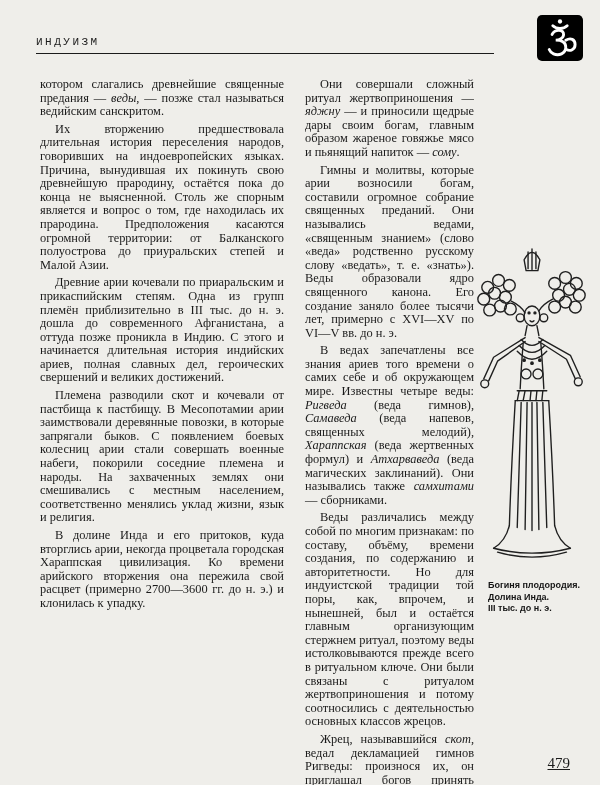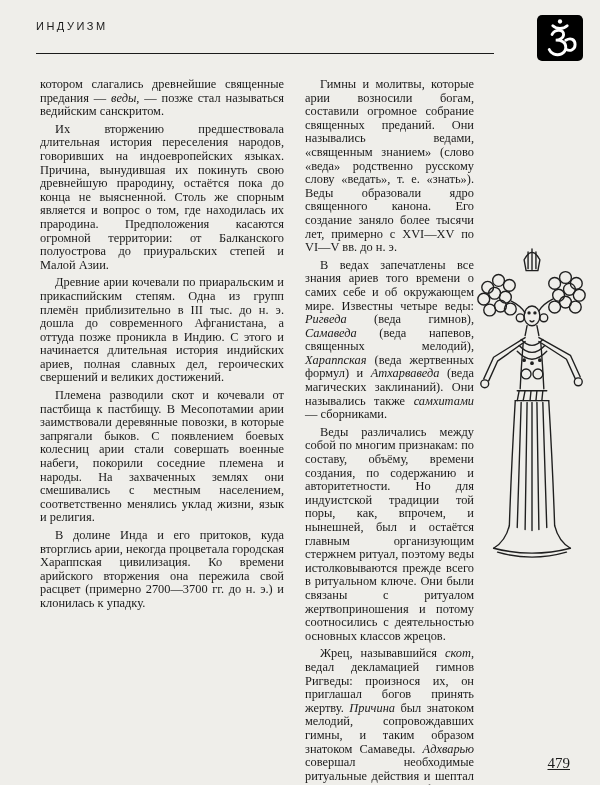"ИНДУИЗМ" .header-title { font-family: Liberation Sans, sans-serif -> Liberation Mono, monospace; top: 20px -> 36px }
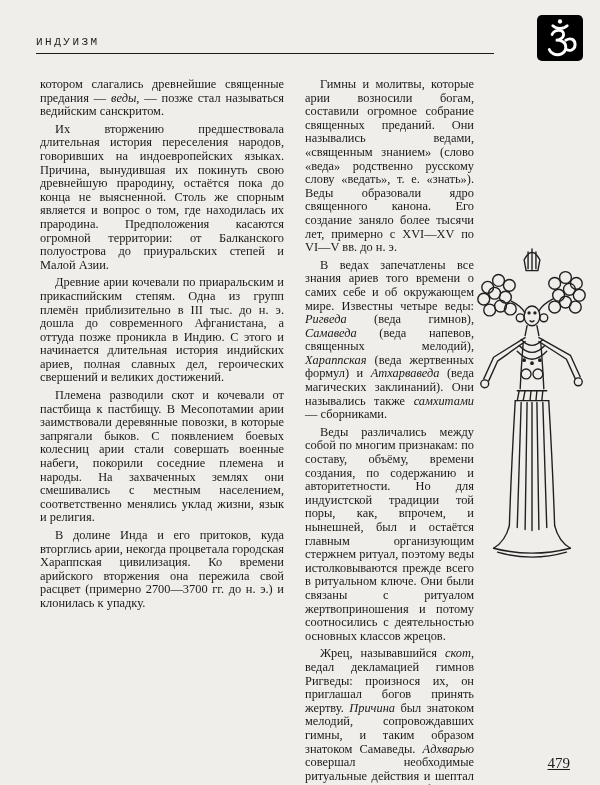"Они совершали сложный ритуал" p.indent { html: none -> <p>Они совершали сложный ритуал жертвоприношения — <i>яджну</i> — и приносили щедрые дары своим богам, главным образом жареное говяжье мясо и пьянящий напиток — <i>сому</i>.</p> }
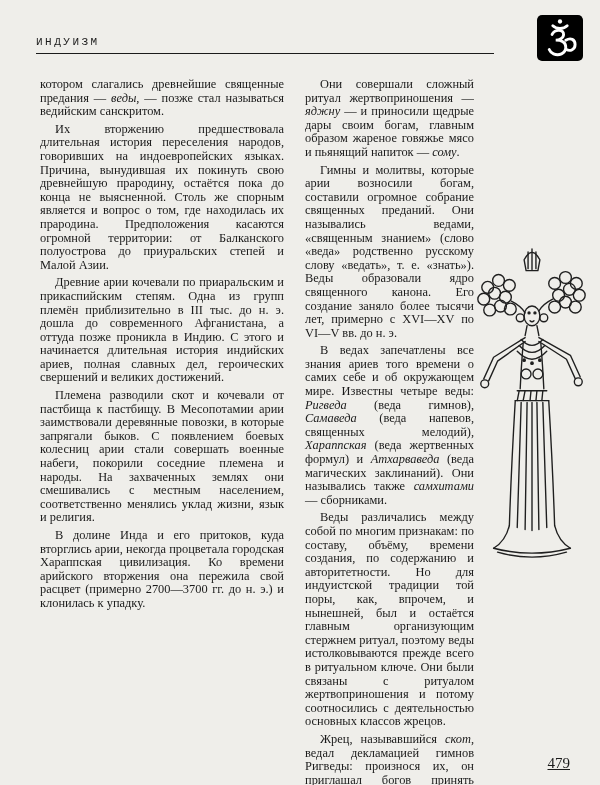"В долине Инда и его" p.indent { text: 3700 -> 3600 }
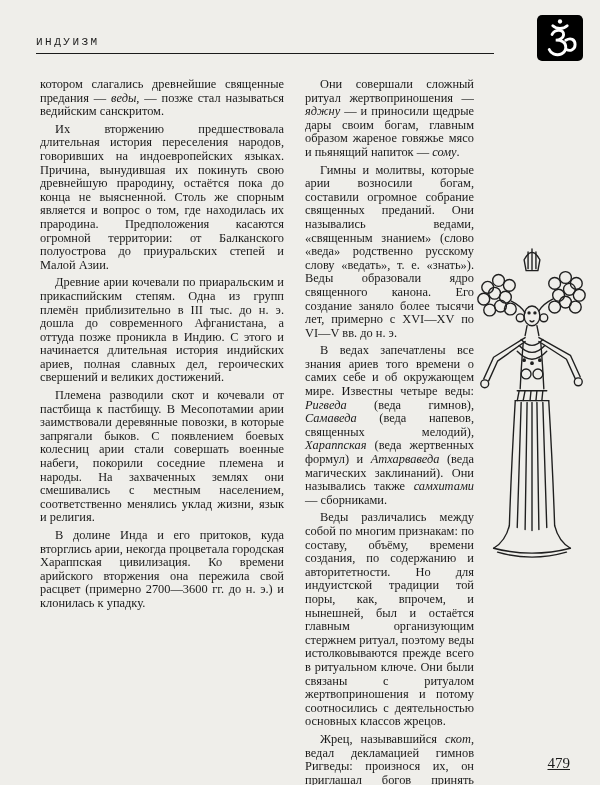"Богиня плодородия." div.figure-caption { html: none -> <div> <div>Богиня плодородия.</div> <div>Долина Инда.</div> <div>III тыс. до н. э.</div> </div> }
